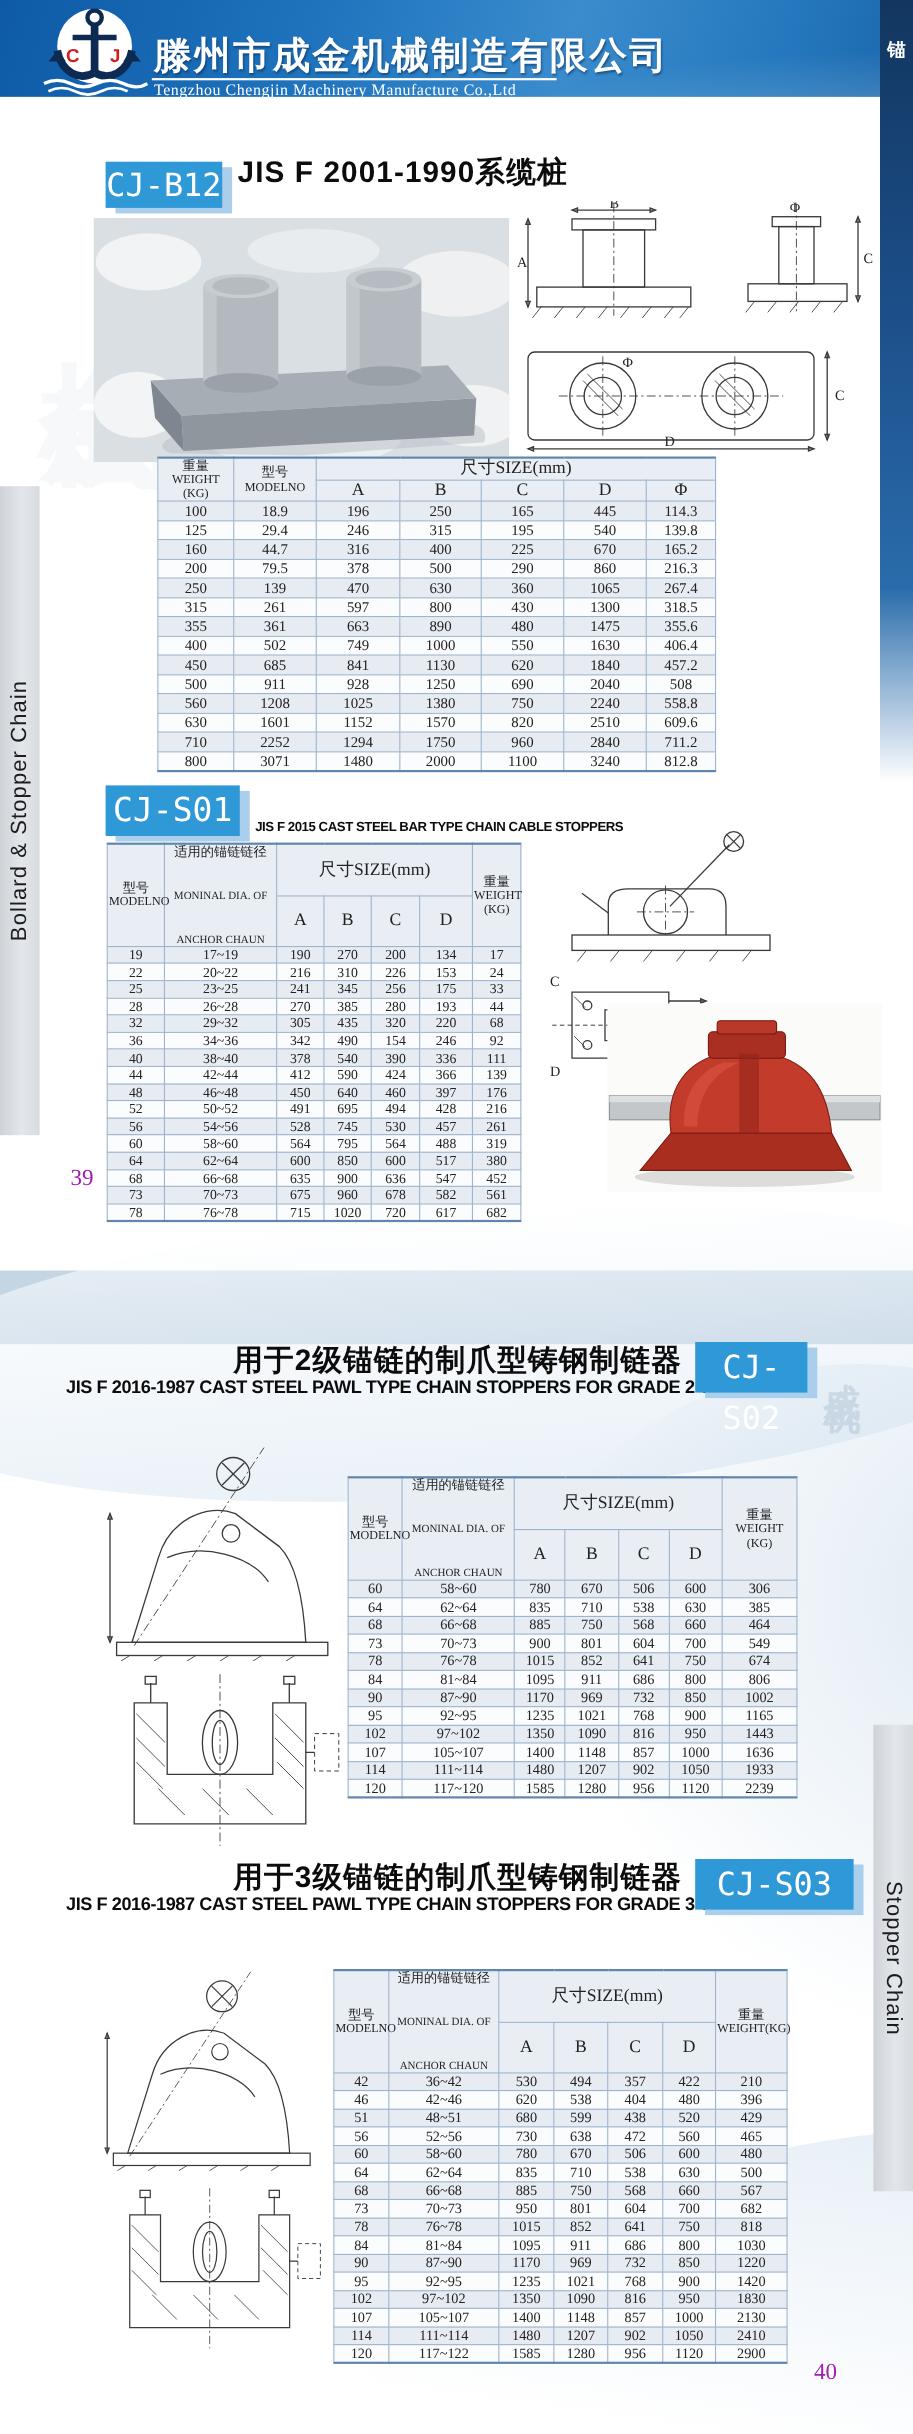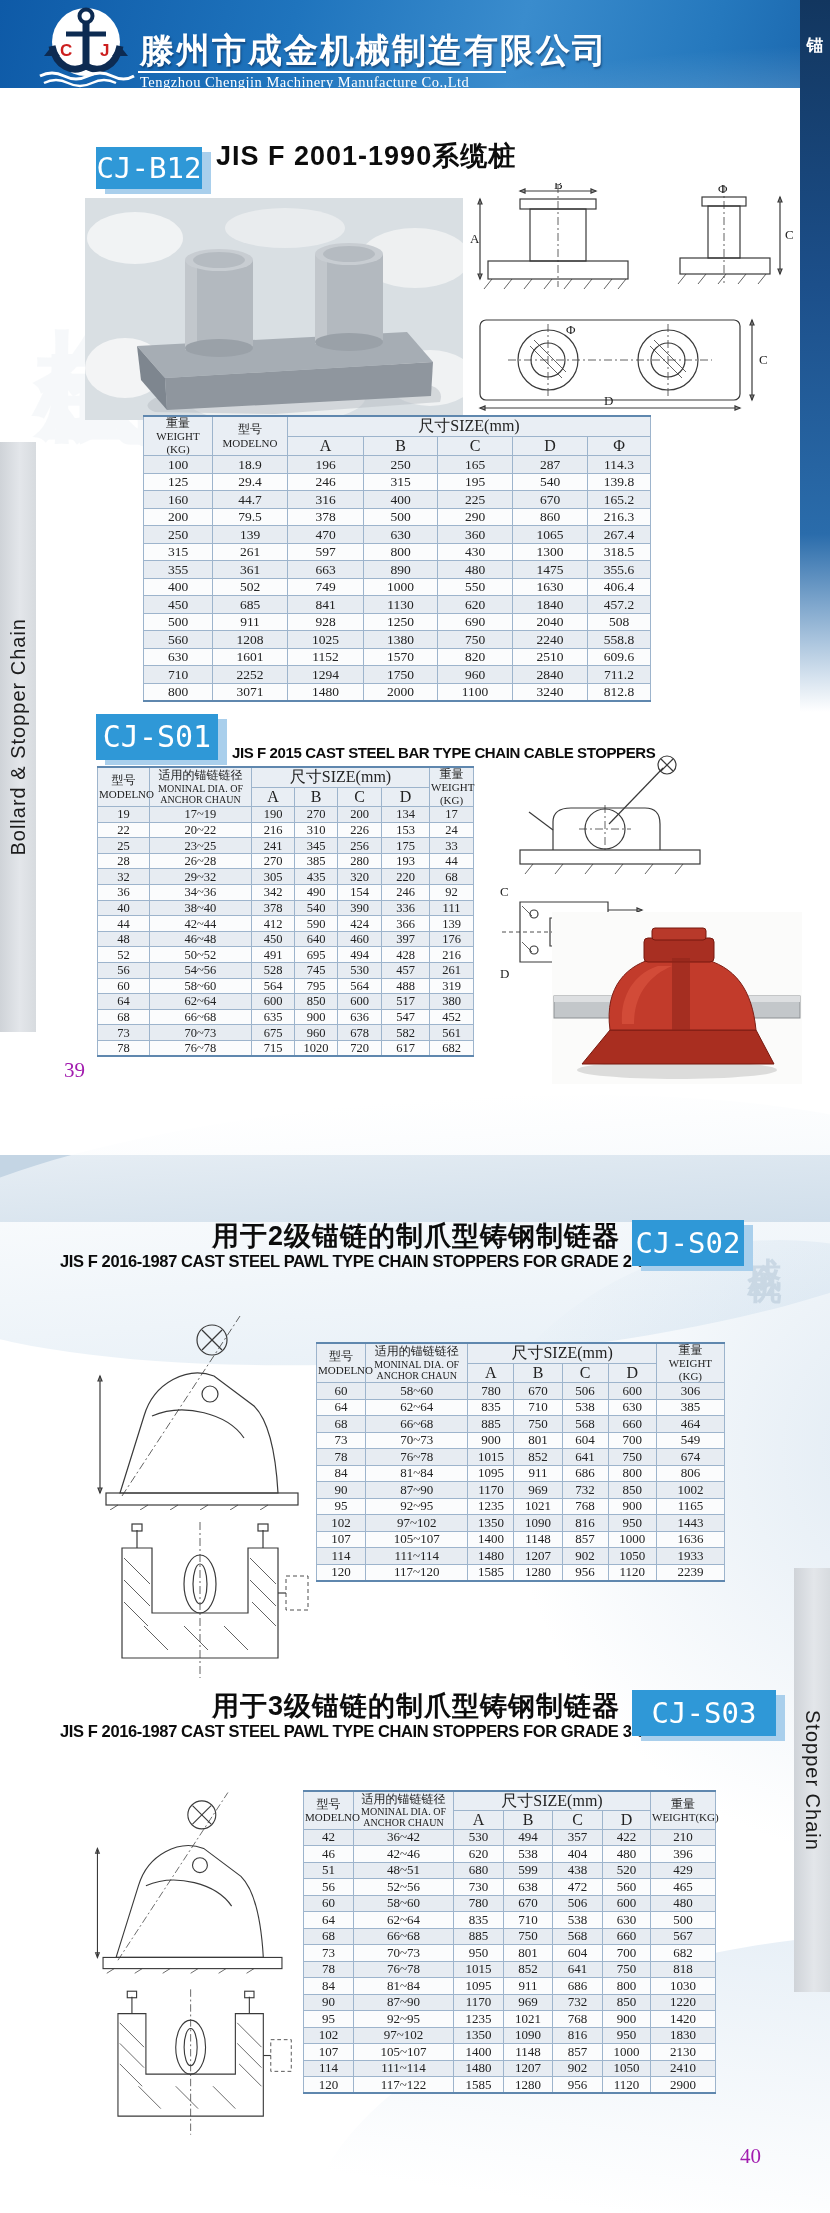"287" td { text: 287 -> 445 }
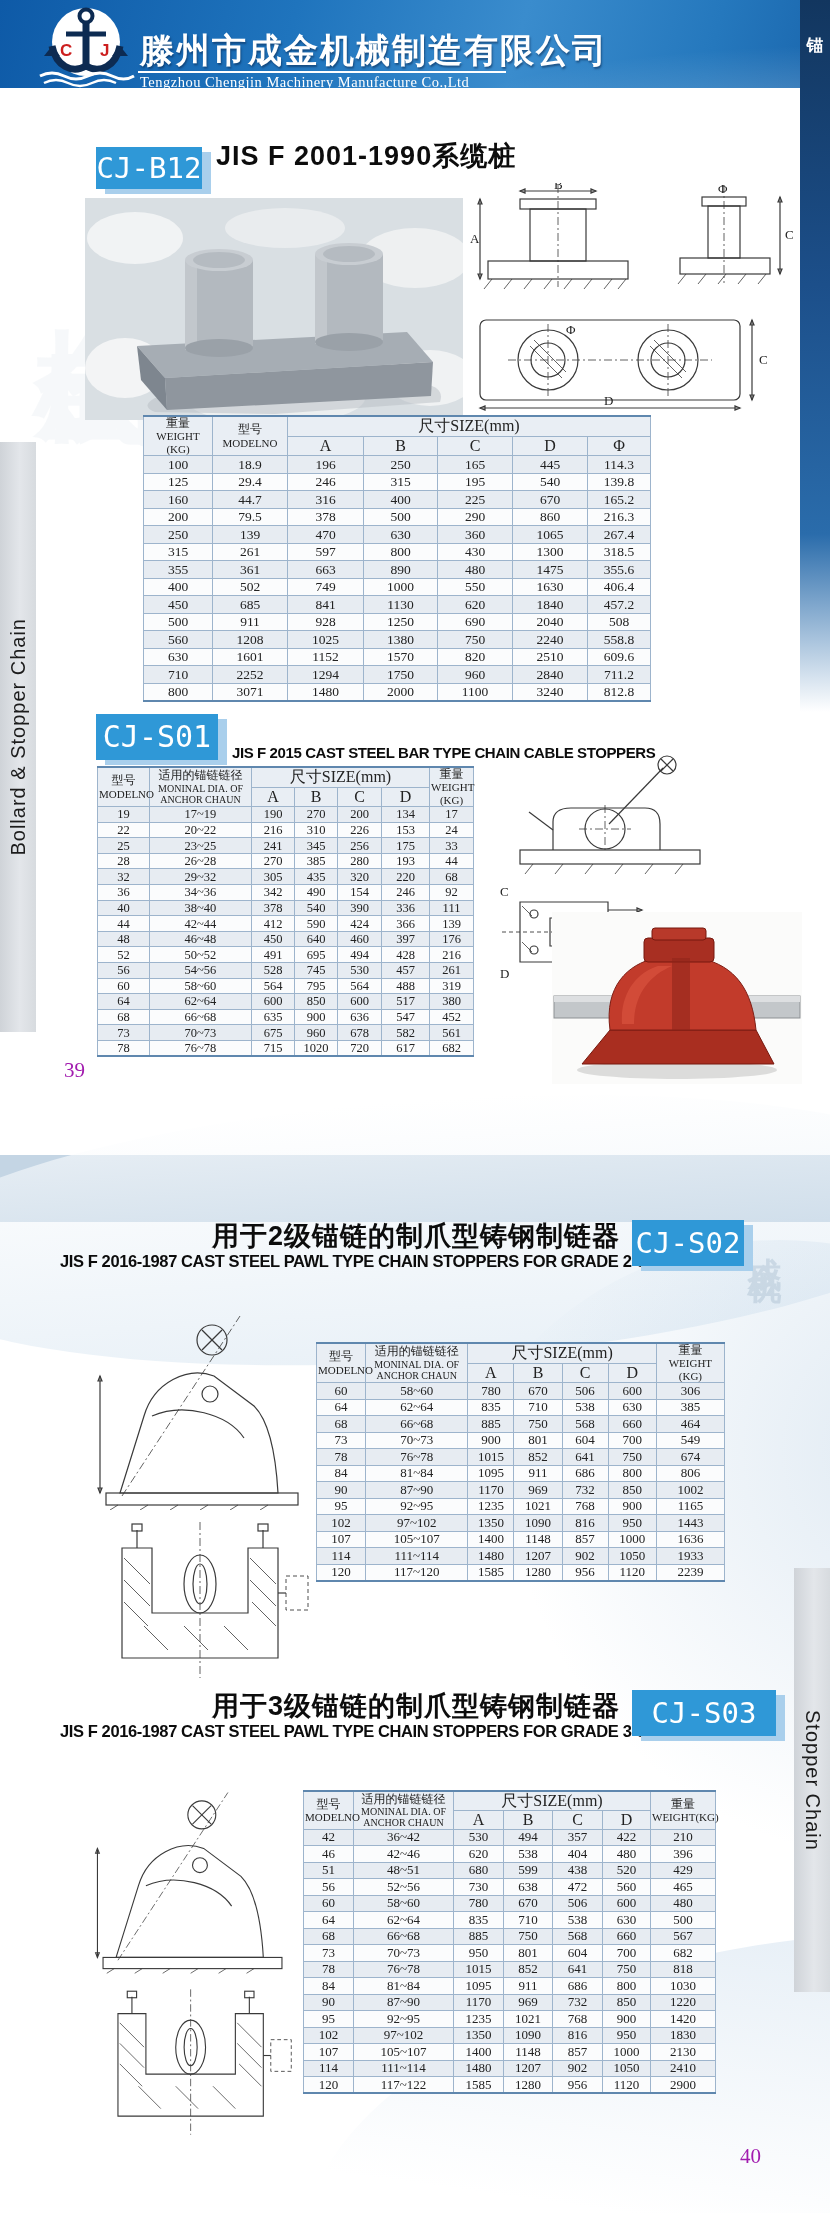"JIS F 2015 CAST STEEL" .s01-en { font-size: 15px -> 12px }
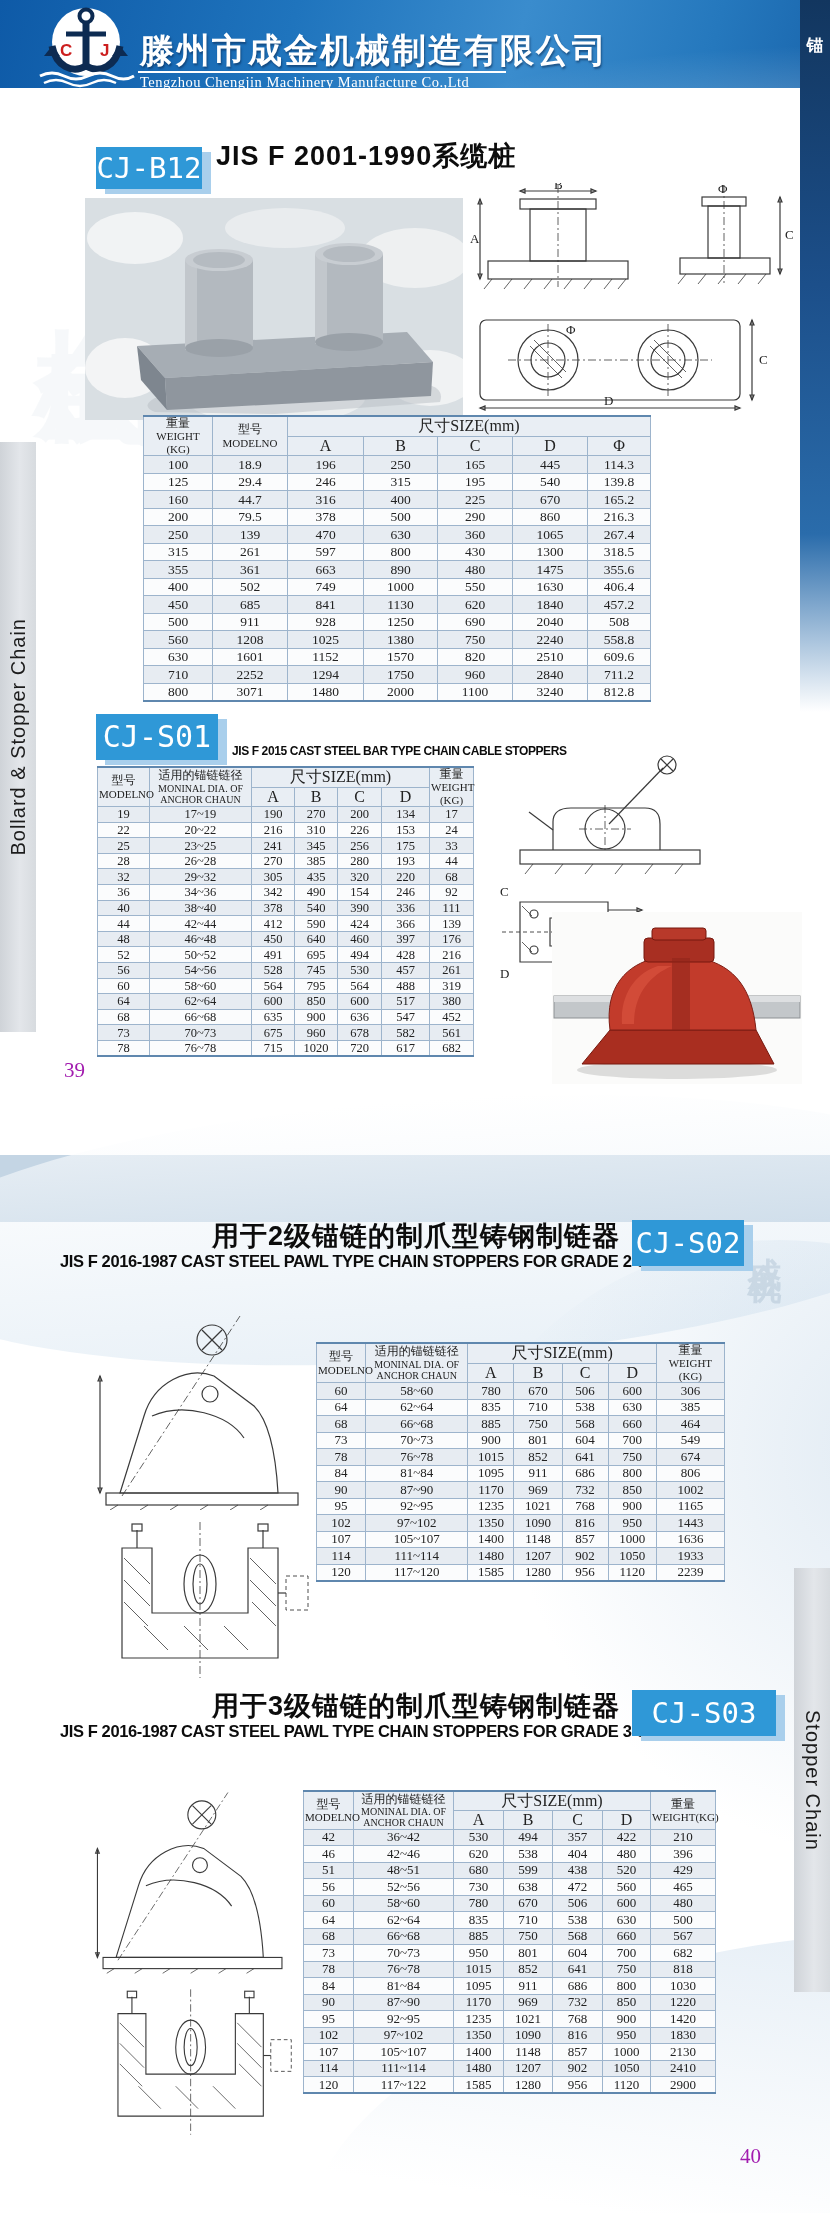"MONINAL DIA. OF" .h-sm { margin-top: none -> 28px }
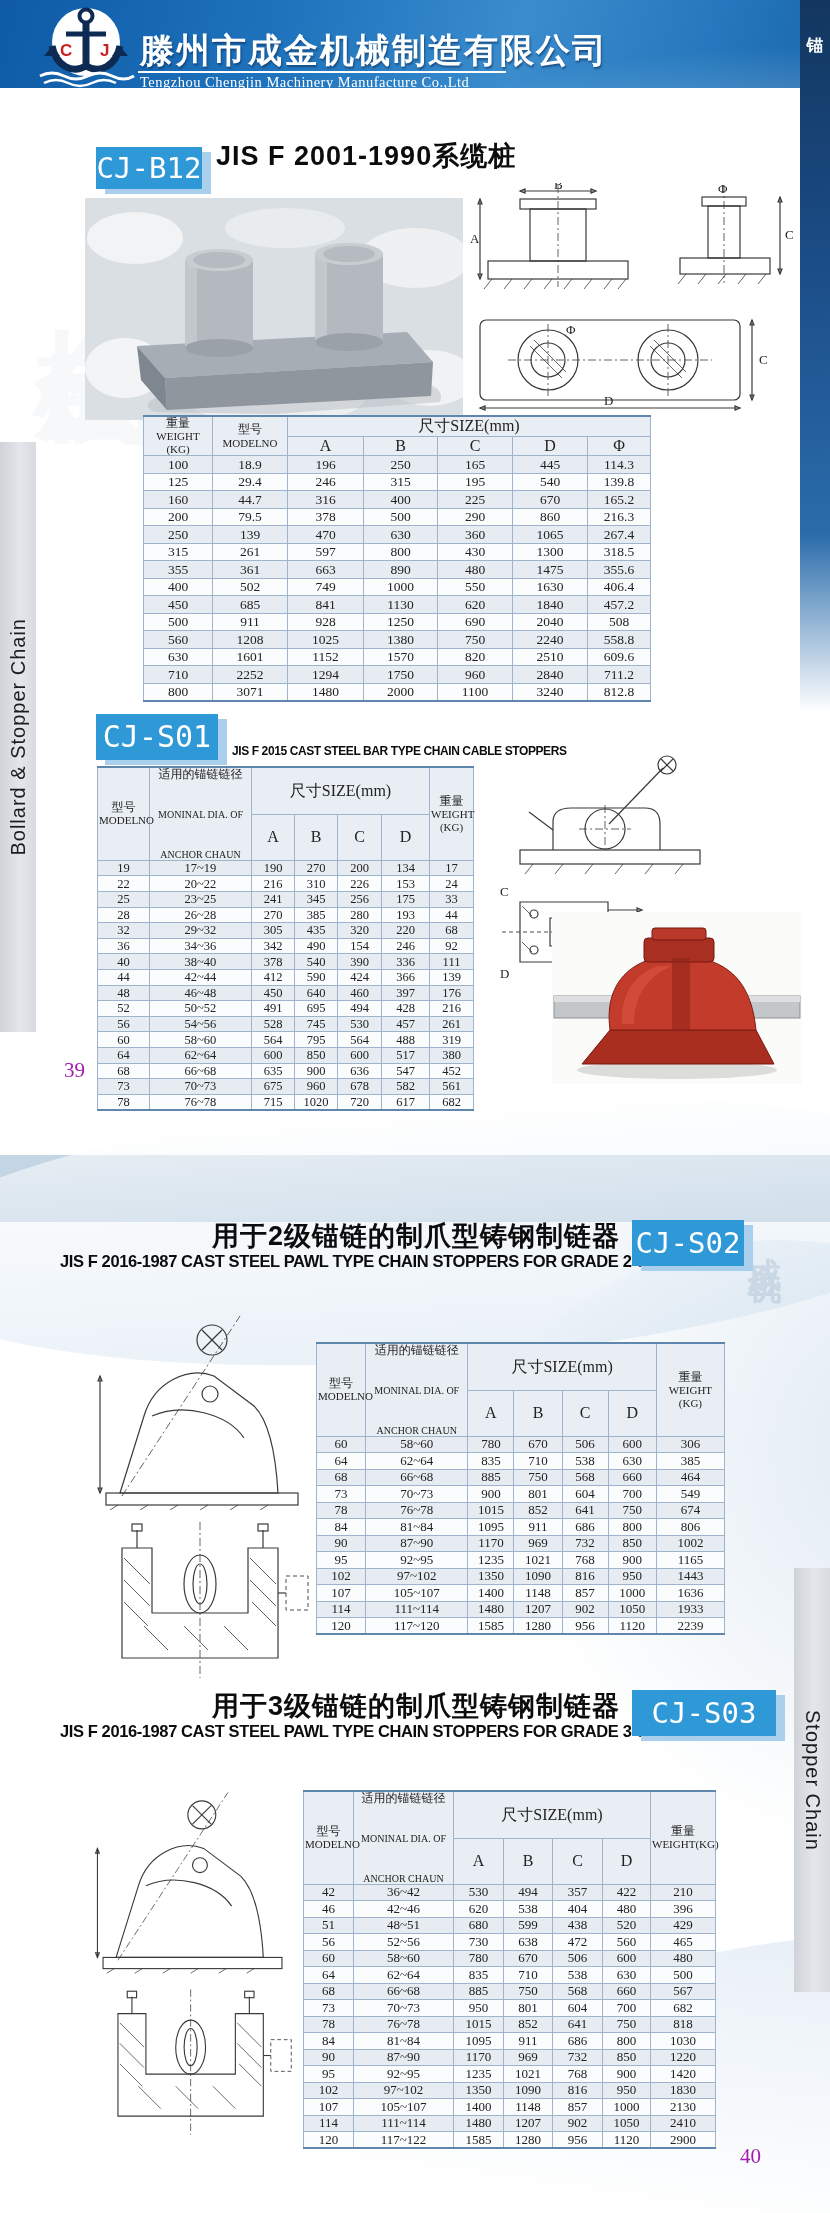"CJ-S02" .bdg-s02 { width: 112px -> 102px }
